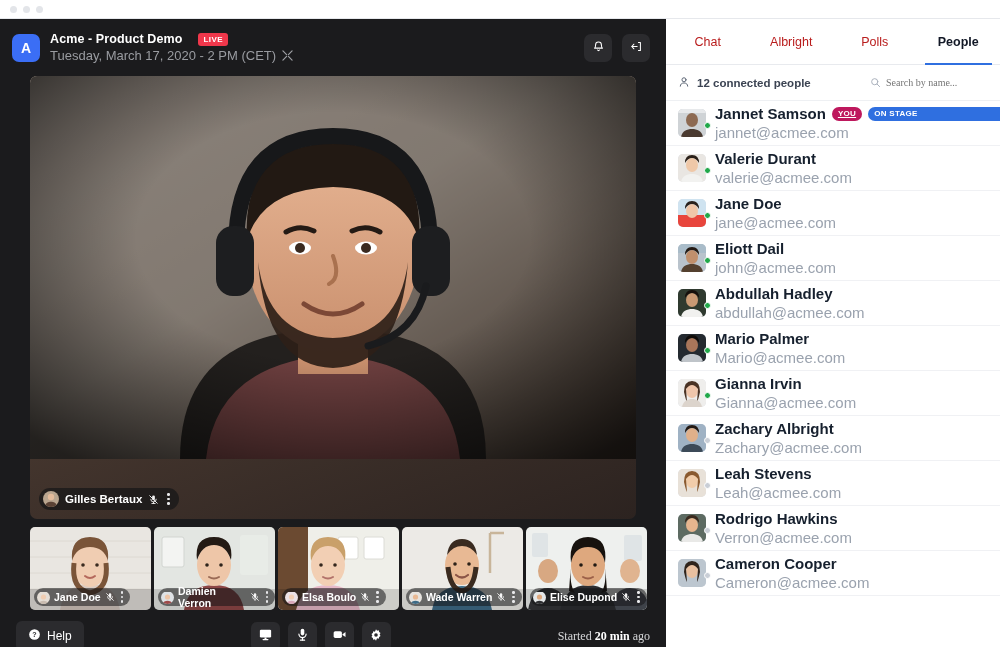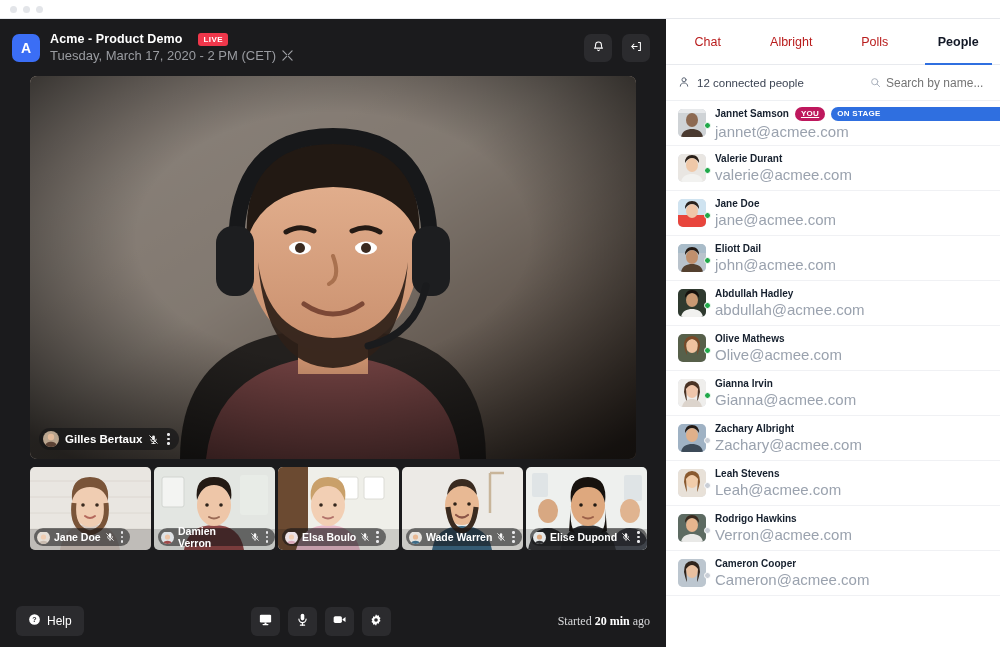"12 connected people" .count-text { font-weight: none -> bold }
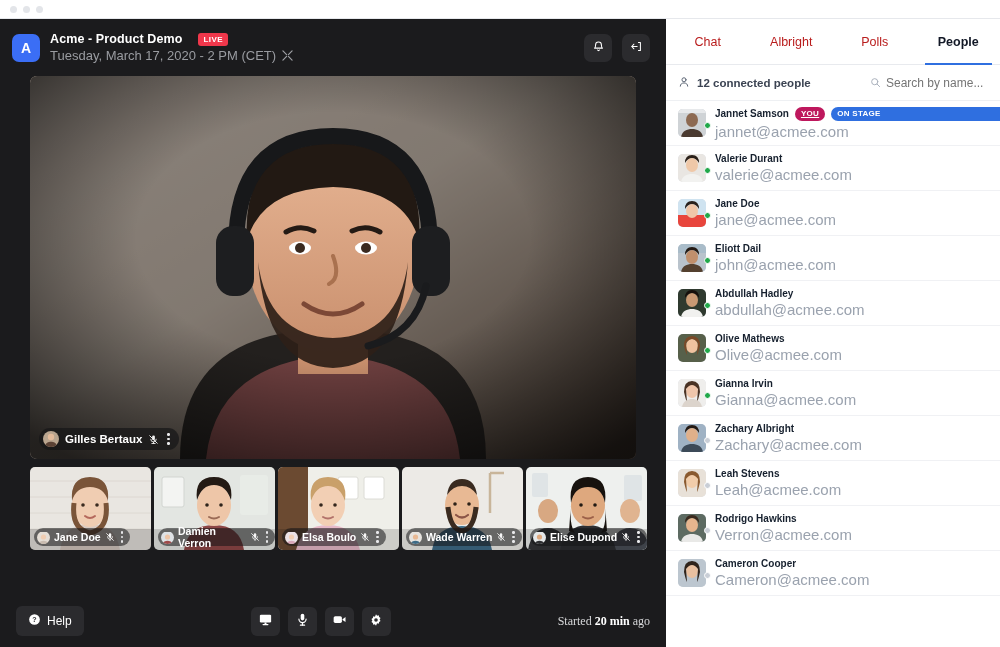"Search by name..." .search-input { font-family: Liberation Sans, sans-serif -> Liberation Serif, serif; font-size: 12px -> 10px }
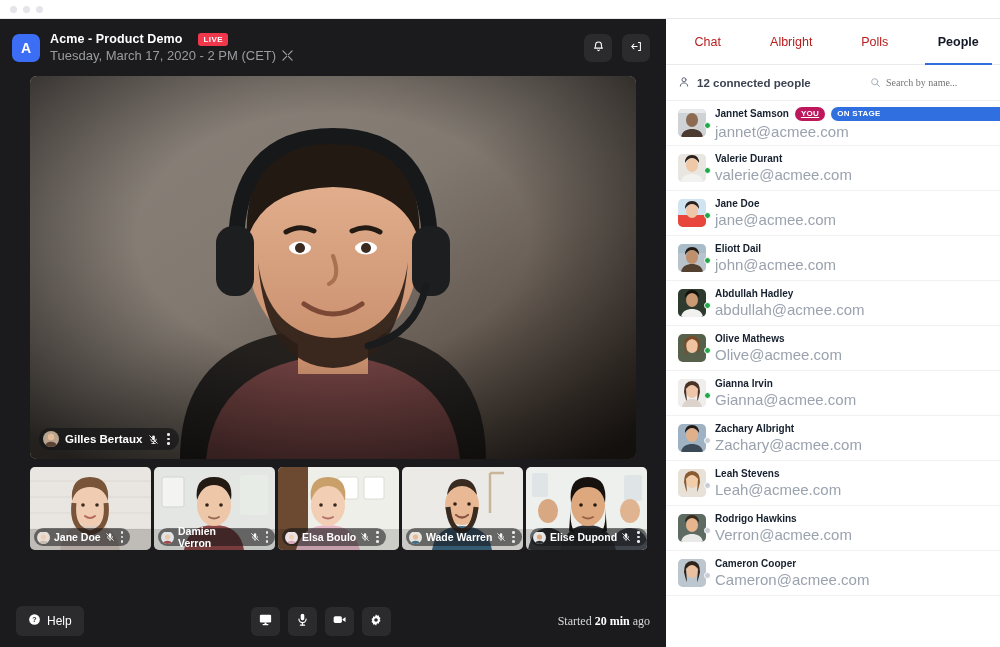"Jannet Samson" .p-name { font-size: 10px -> 15px }
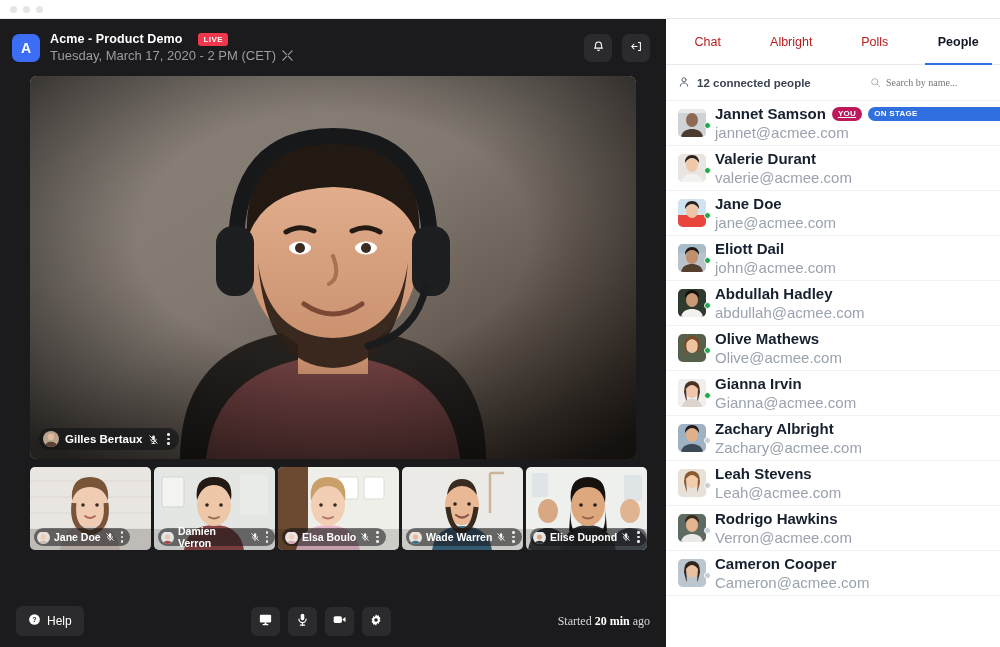"Mario Palmer" div.person { html: none -> <div> <div> <div> <svg> <rect></rect> <ellipse></ellipse> <path></path> <path></path> </svg> </div> <span></span> </div> <div> <div> <span>Mario Palmer</span> </div> <span>Mario@acmee.com</span> </div> </div> }
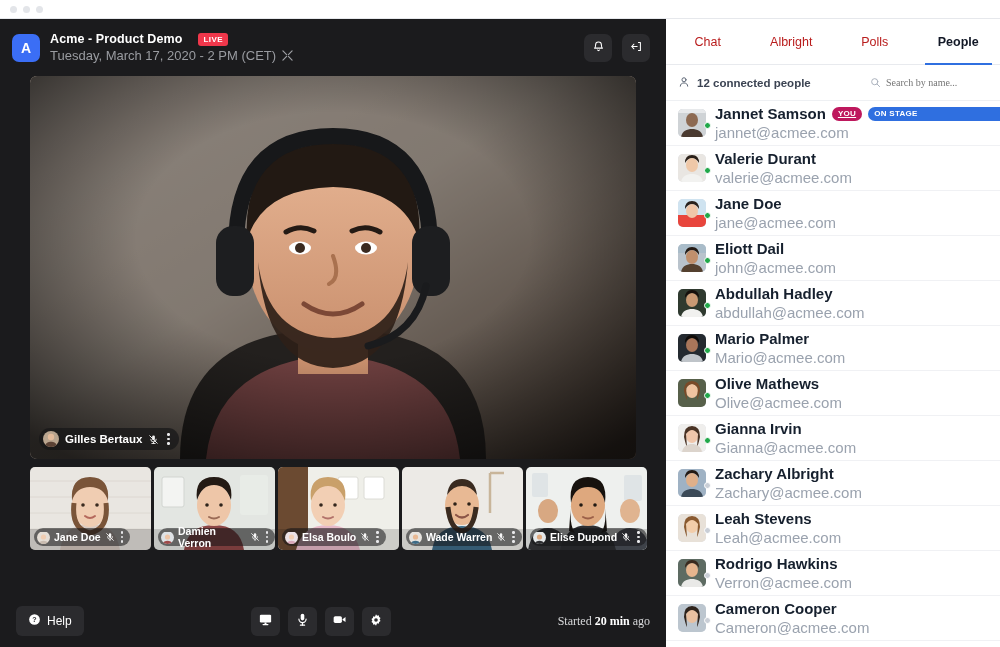"Olive Mathews" div.person { html: <div> <div> <div> <svg> <rect></rect> <ellipse></ellipse> <path></path> </svg> </div> <span></span> </div> <div> <div> <span>Olive Mathews</span> </div> <span>Olive@acmee.com</span> </div> </div> -> none }
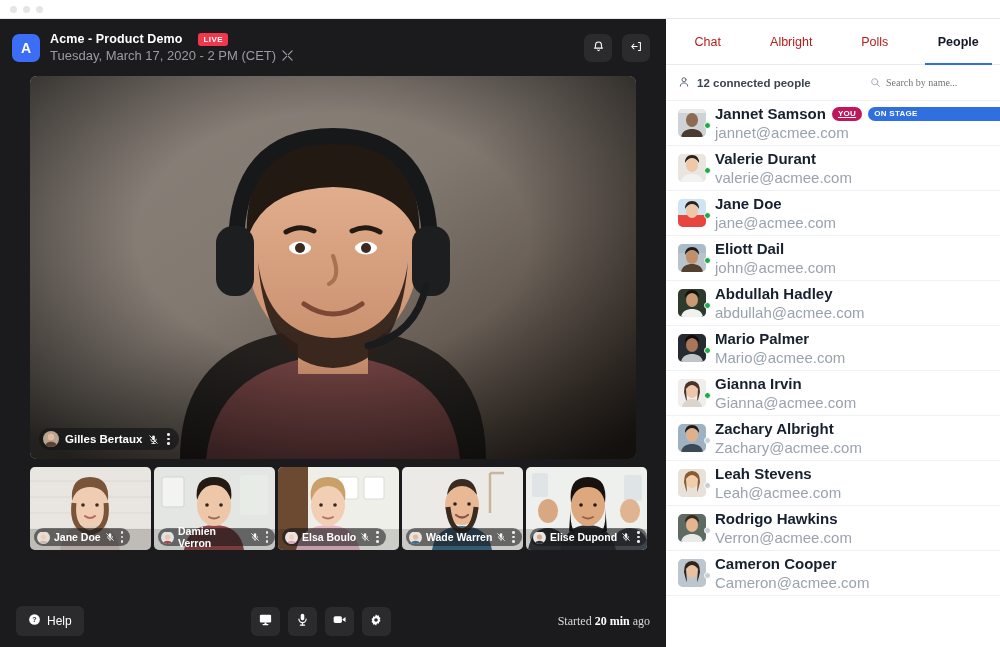"Gilles Bertaux" .main-video { height: 383px -> 443px }
